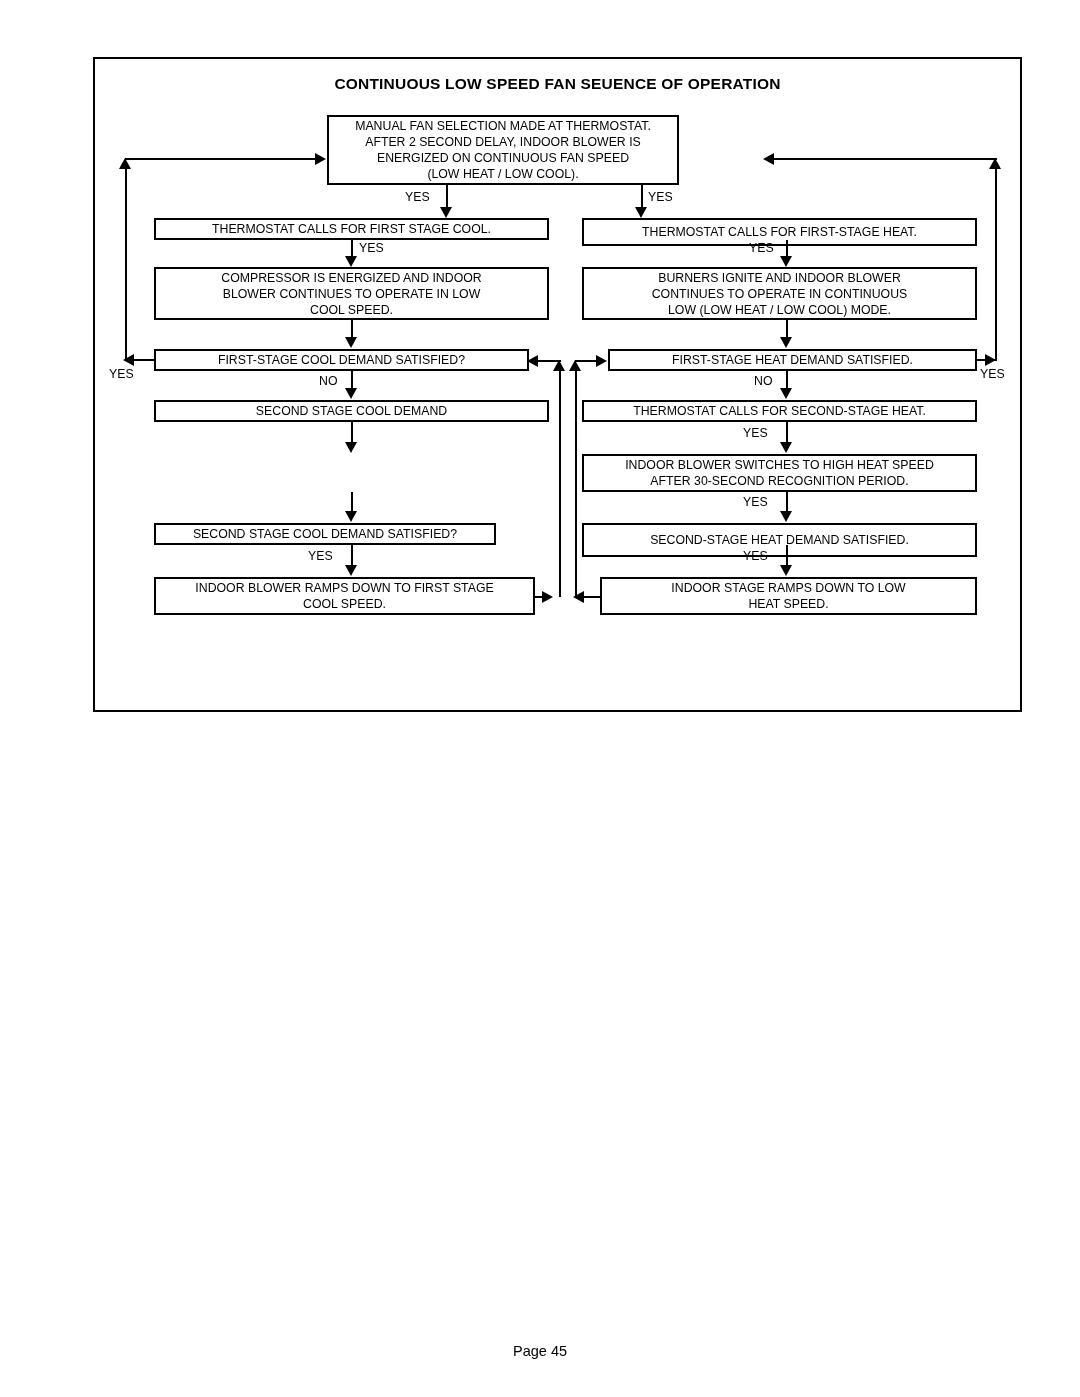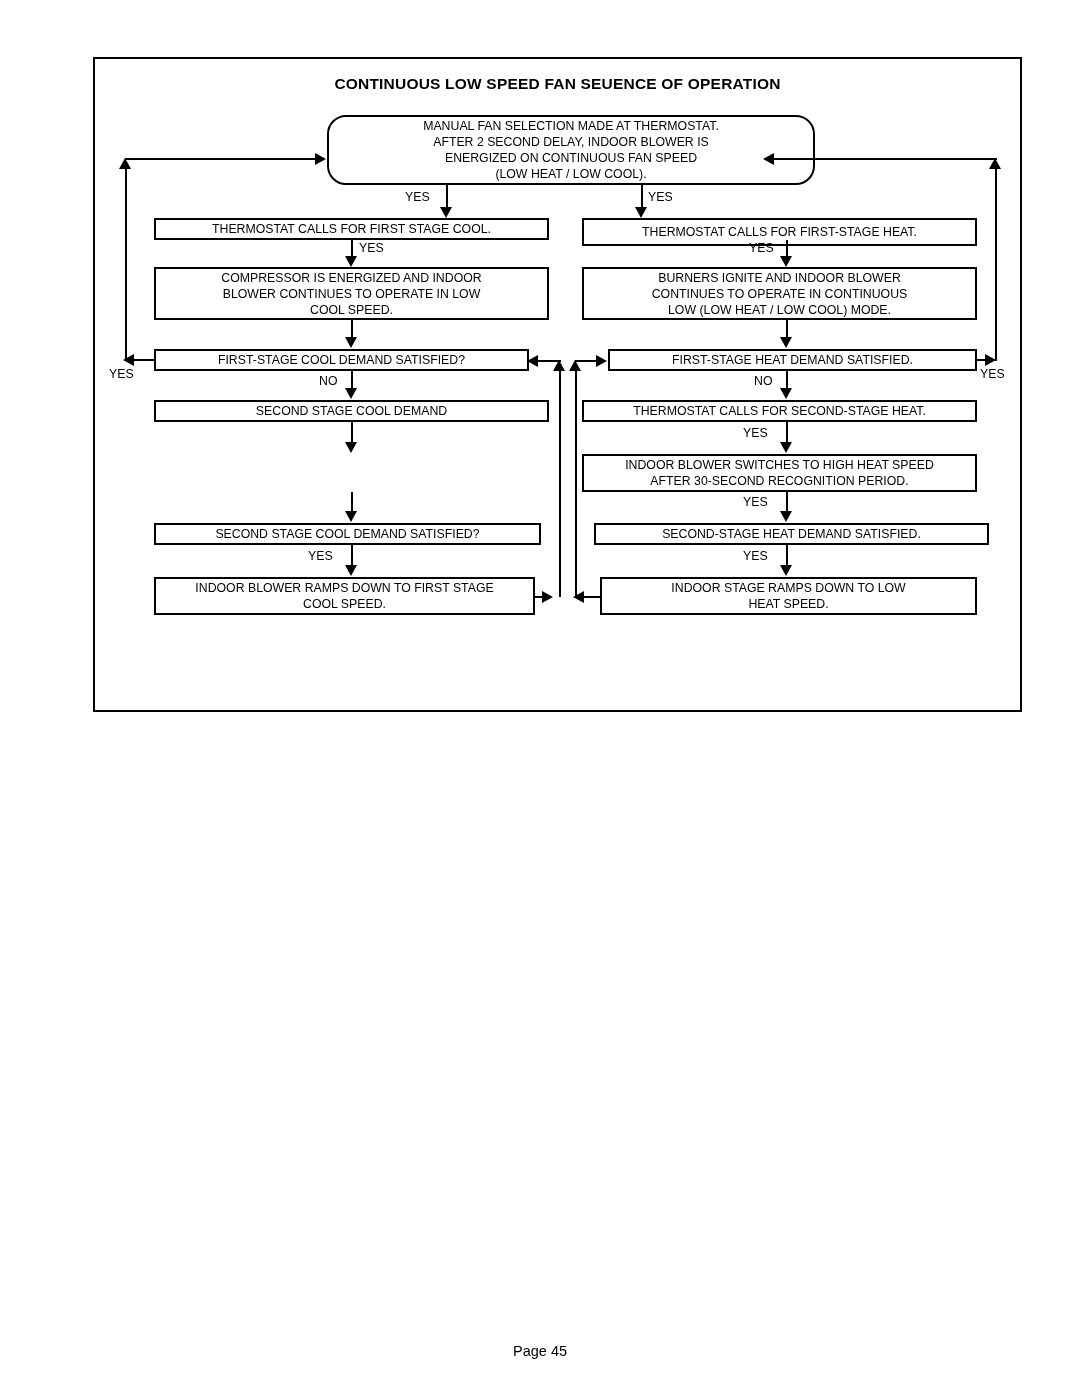"MANUAL FAN SELECTION MADE AT" div.box { border-radius: 19px -> none; width: 488px -> 352px }
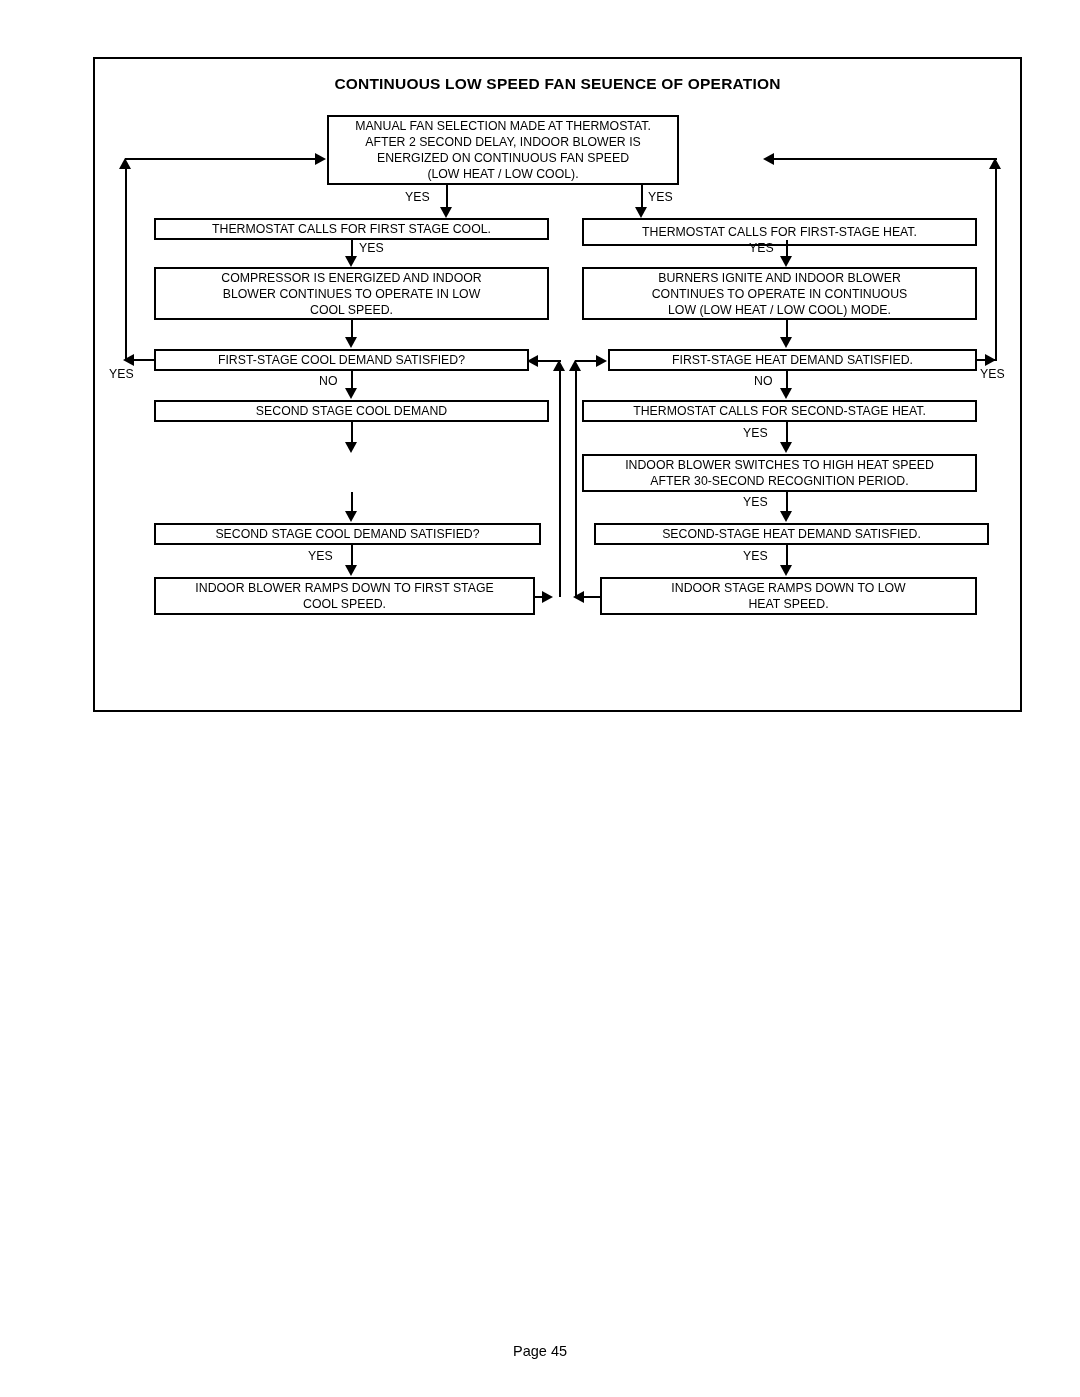"SECOND STAGE COOL DEMAND SATISFIED?" div.box { width: 387px -> 342px }
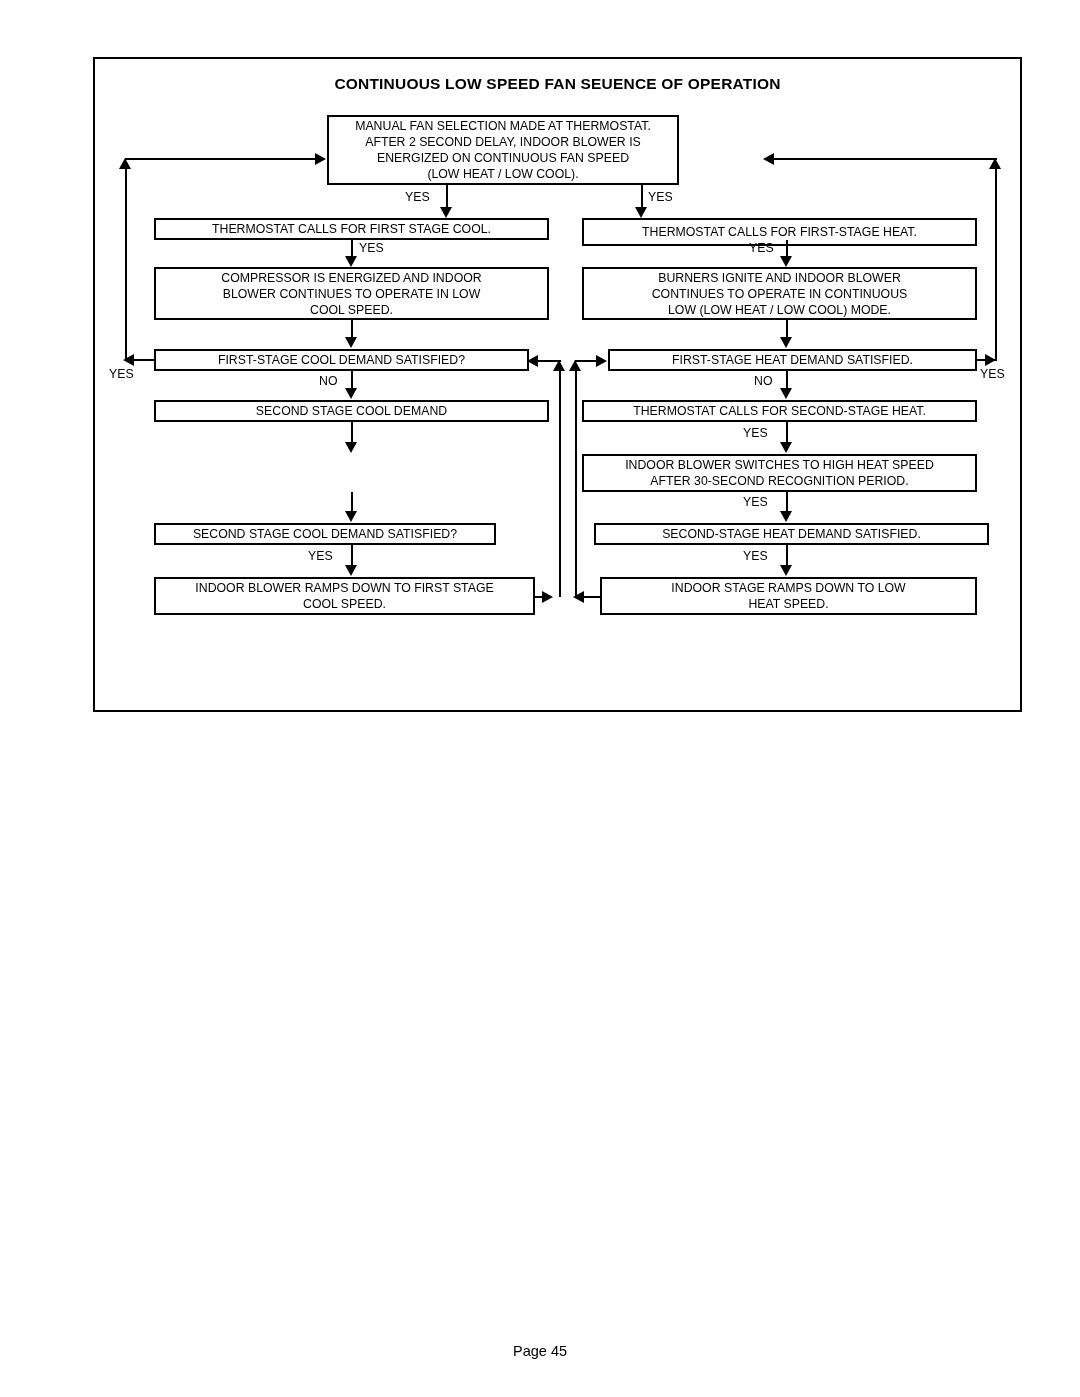"SECOND-STAGE HEAT DEMAND SATISFIED." div.box { height: 22px -> 34px; margin-left: 12px -> none }
